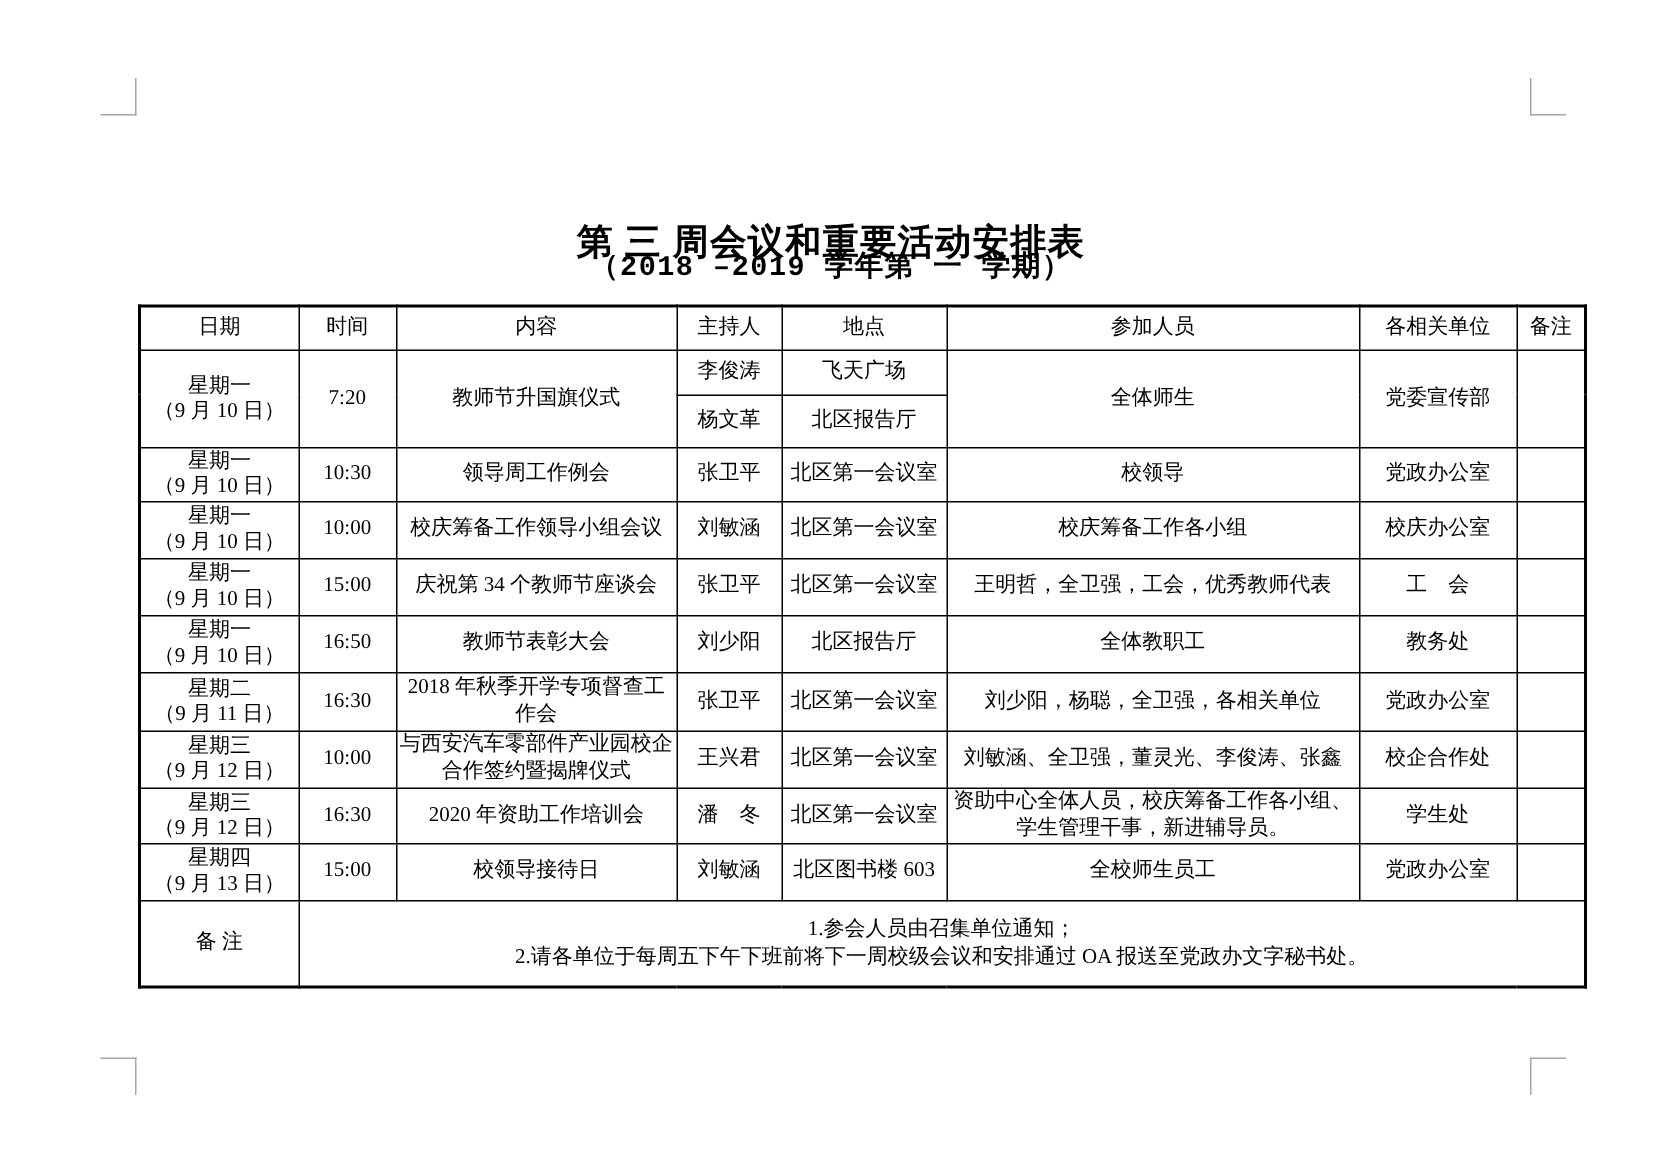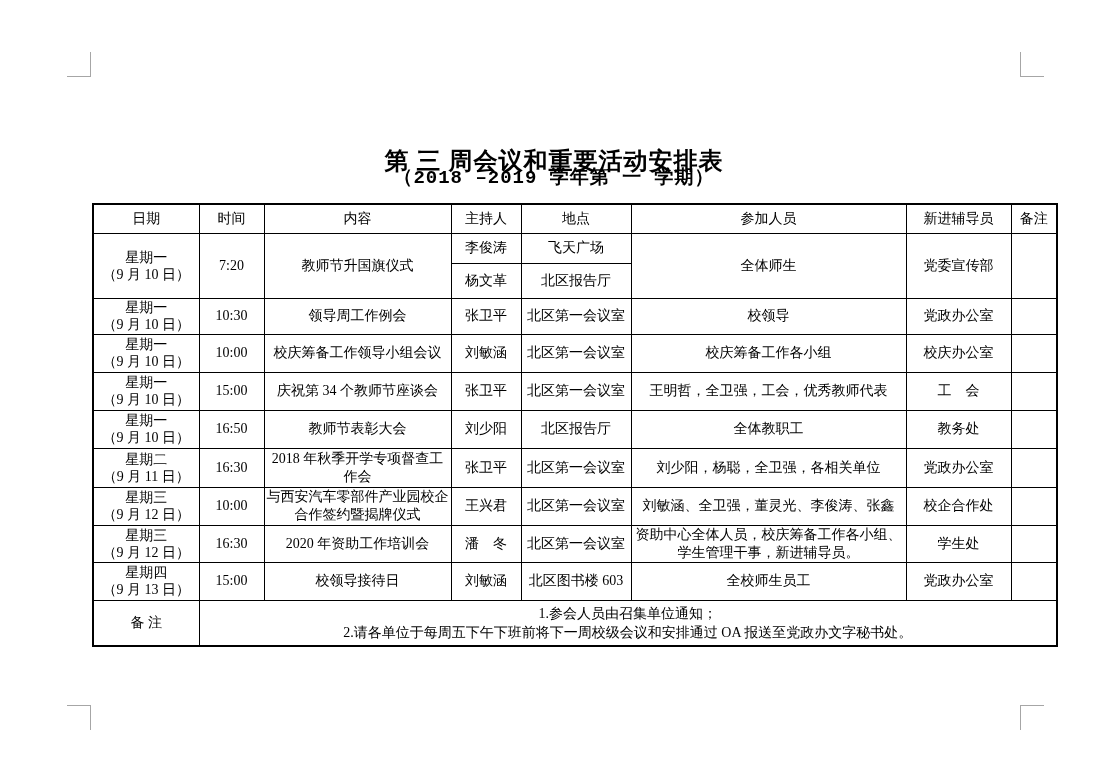"新进辅导员" th { text: 新进辅导员 -> 各相关单位 }
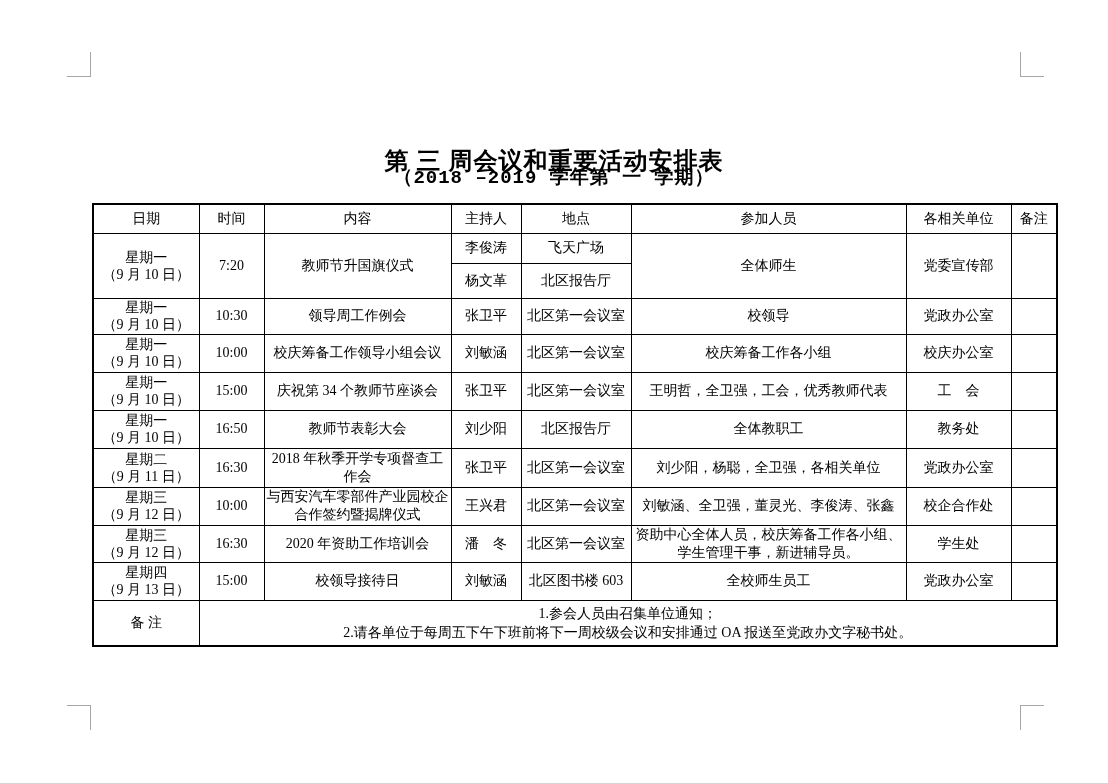"备 注" tr.h-remark { height: 46px -> 58px }
